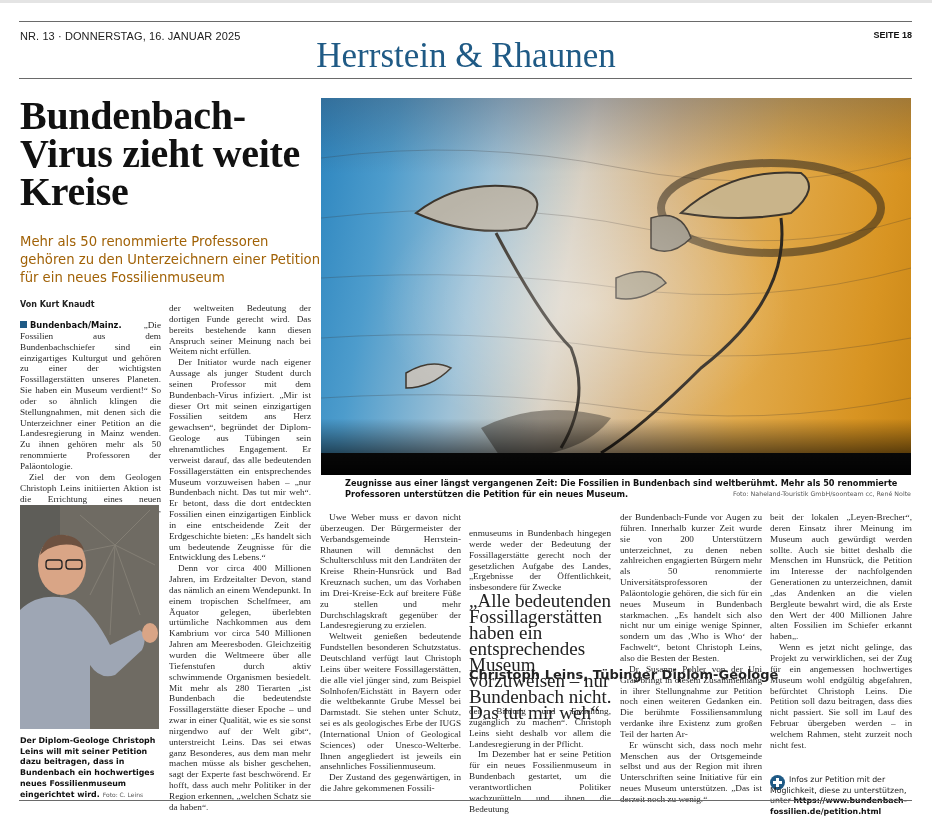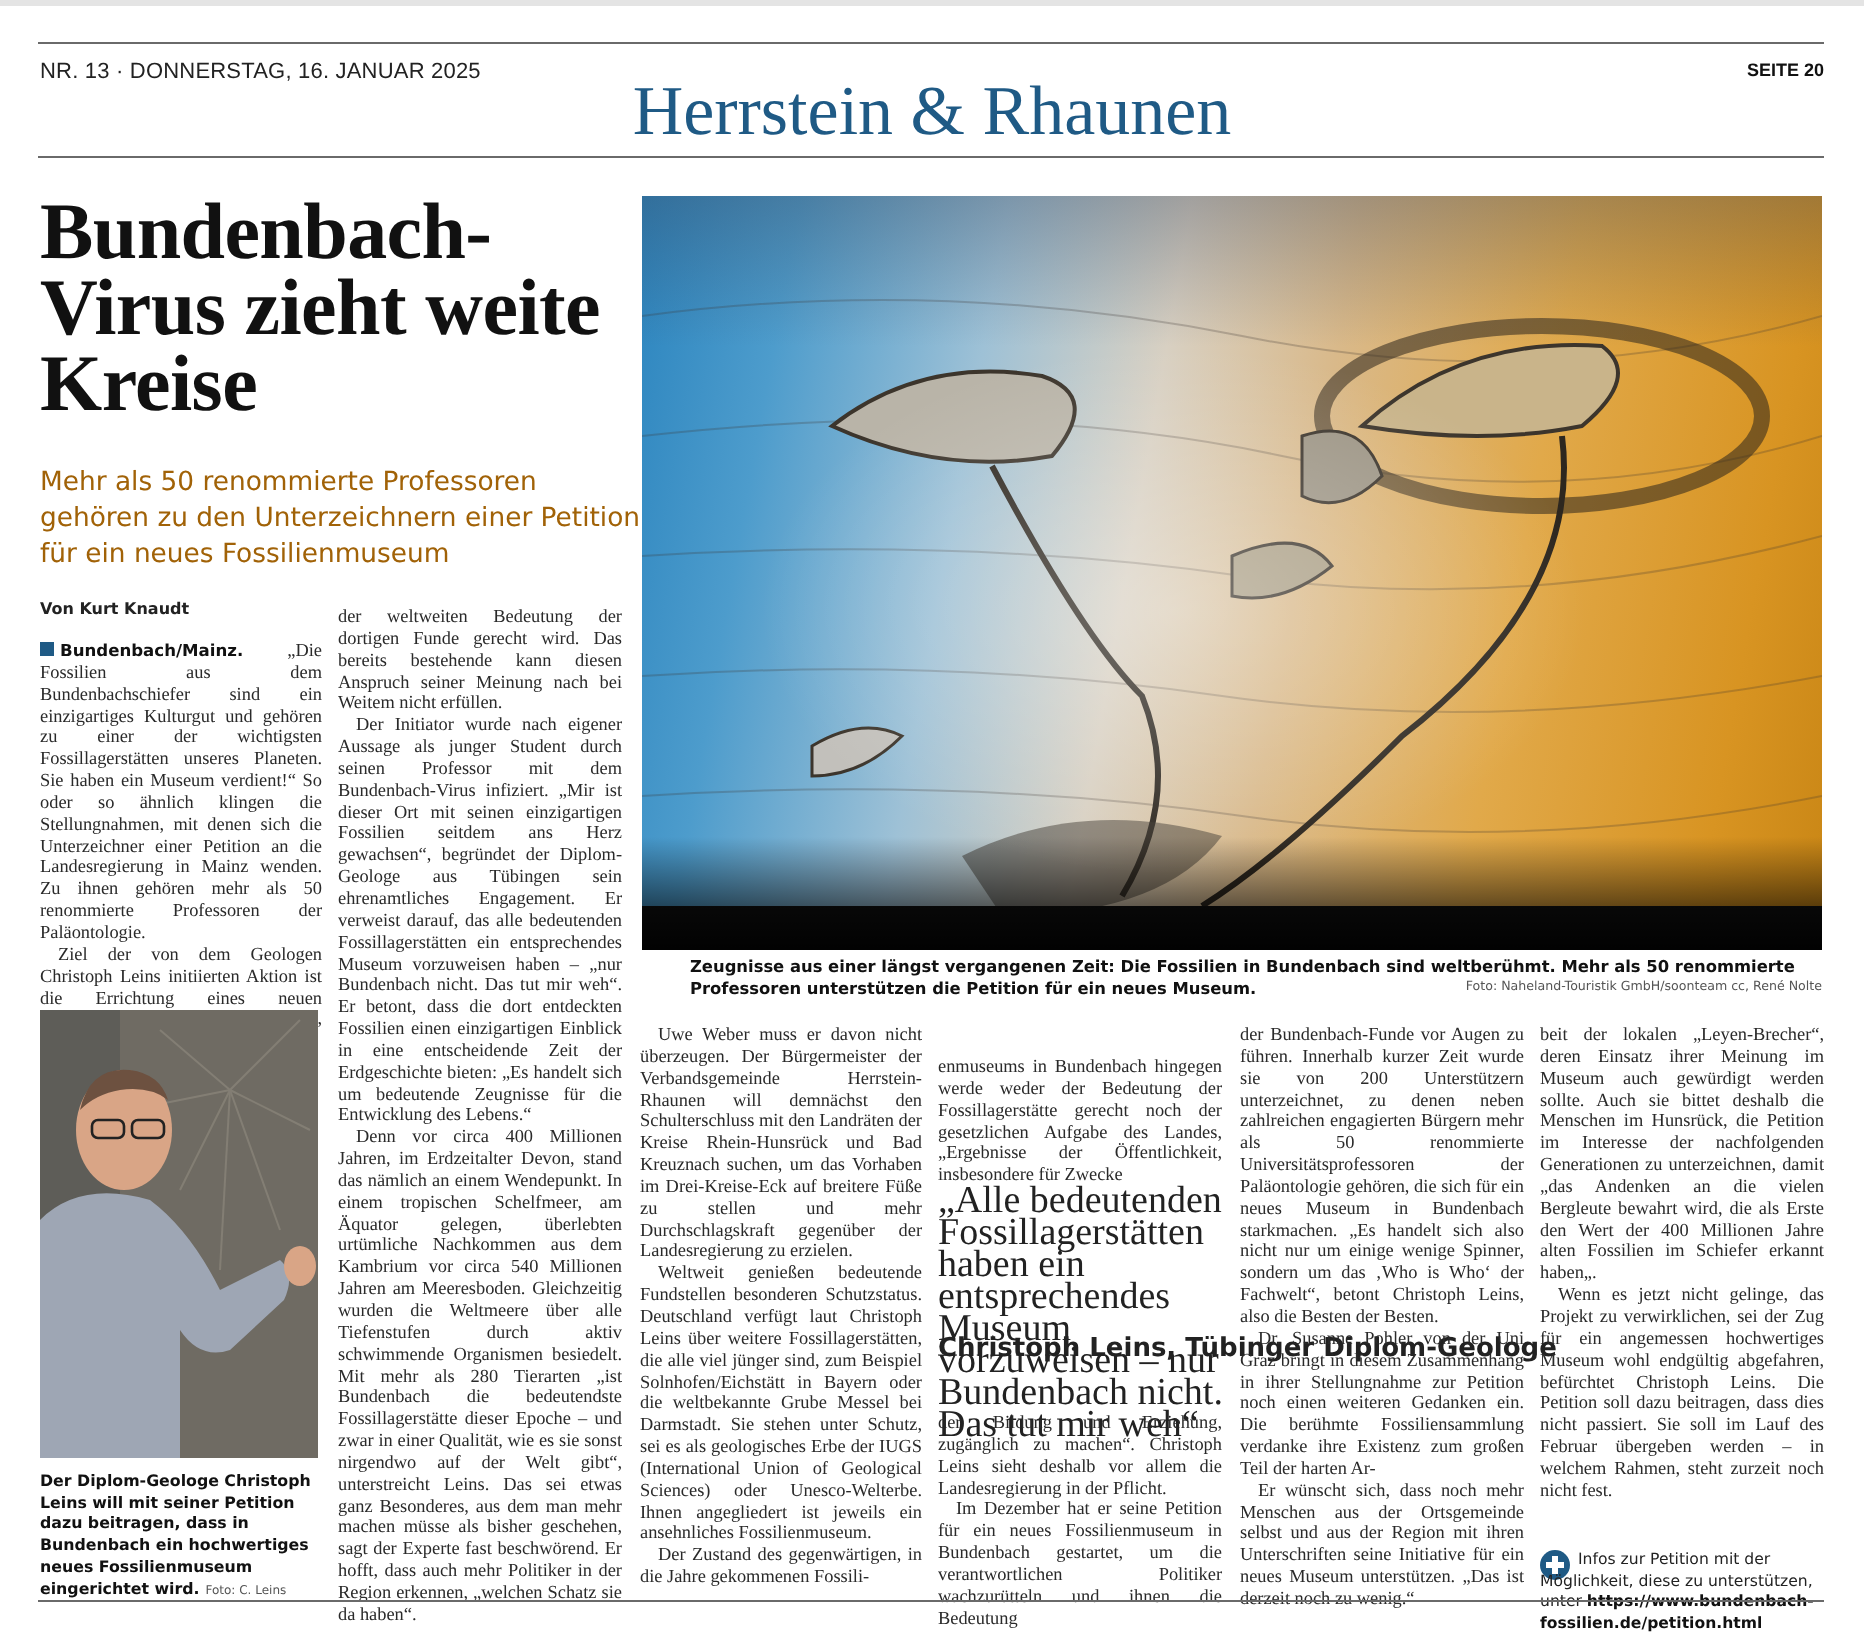"SEITE 20" div.page-no { text: 20 -> 18 }
